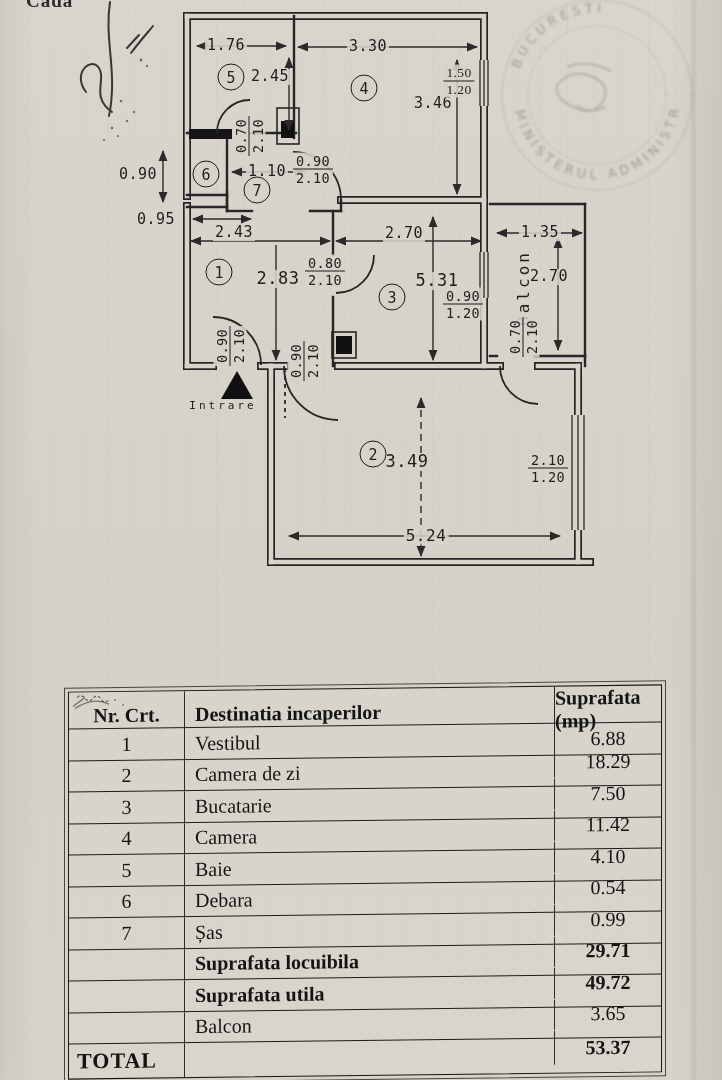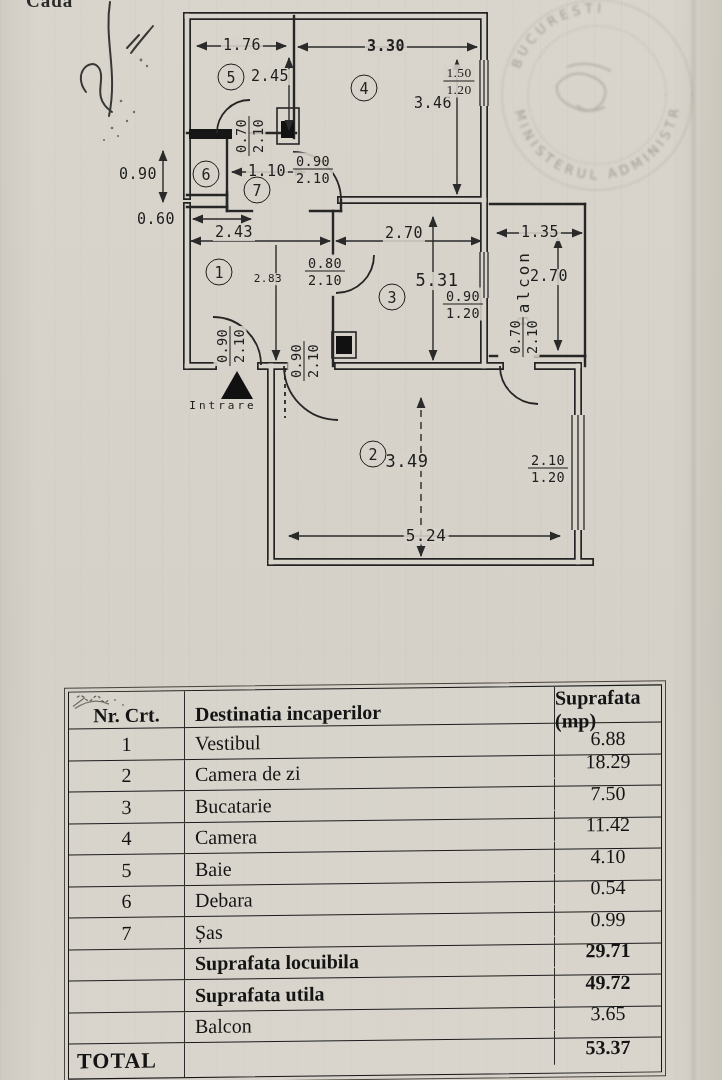"1.76" span.lbl { left: 242px -> 226px }
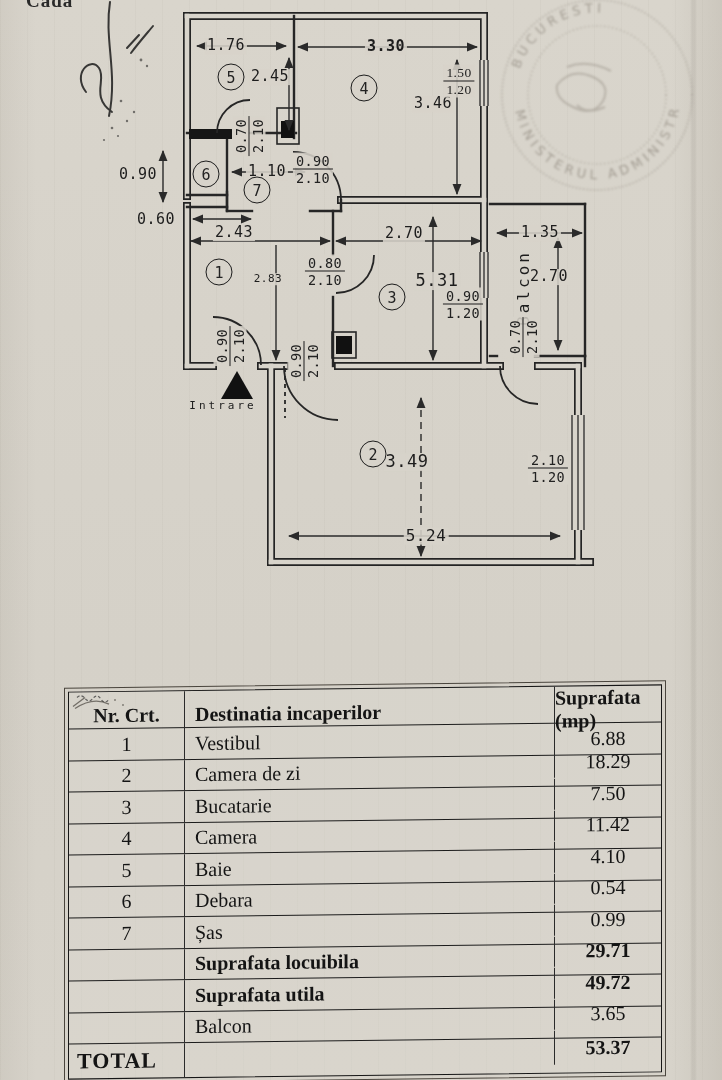"3.30" span.lbl { font-weight: bold -> none; left: 386px -> 368px }
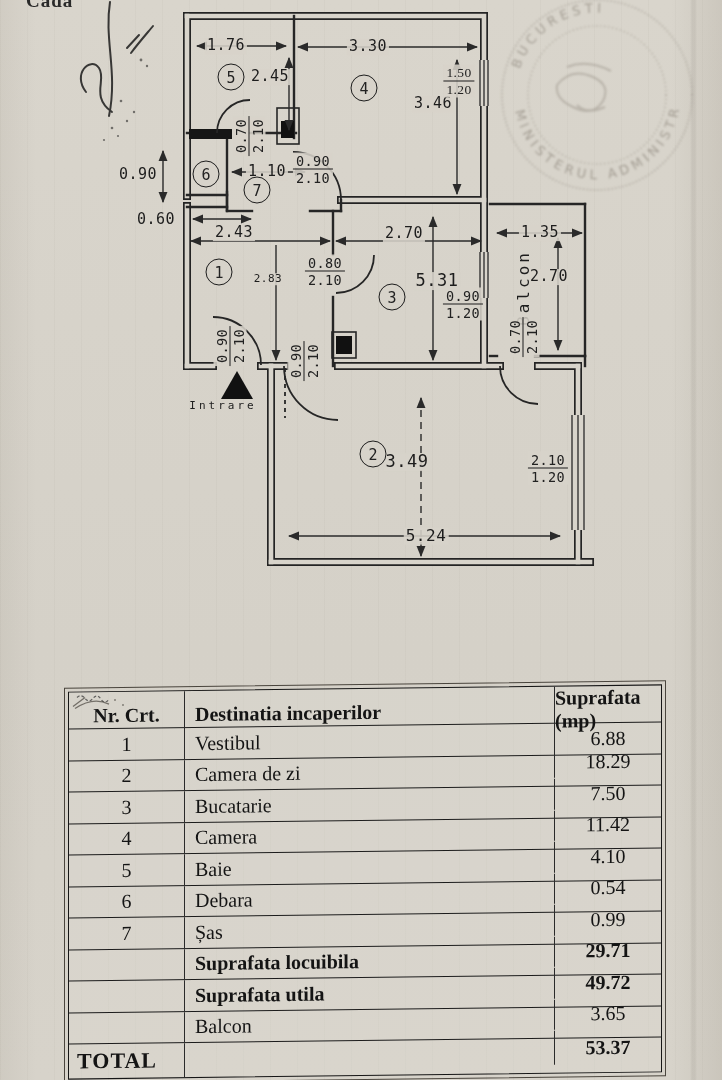"0.60" span.lbl { text: 0.60 -> 0.95 }
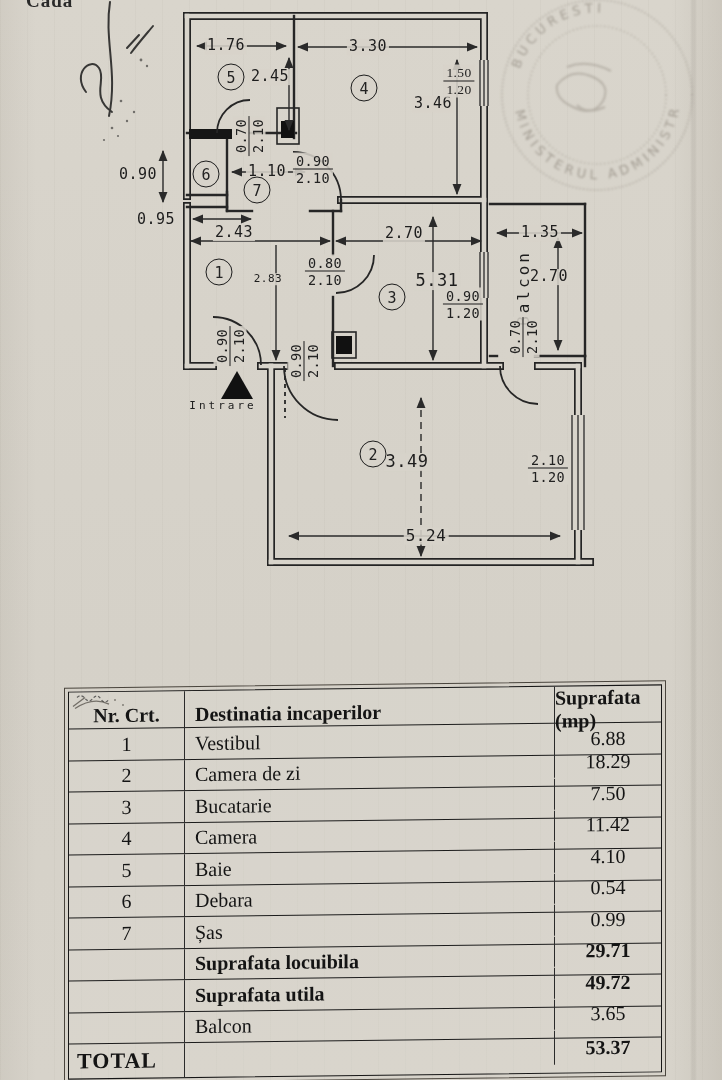"2.83" span.lbl { font-size: 11px -> 17px; left: 268px -> 278px }
